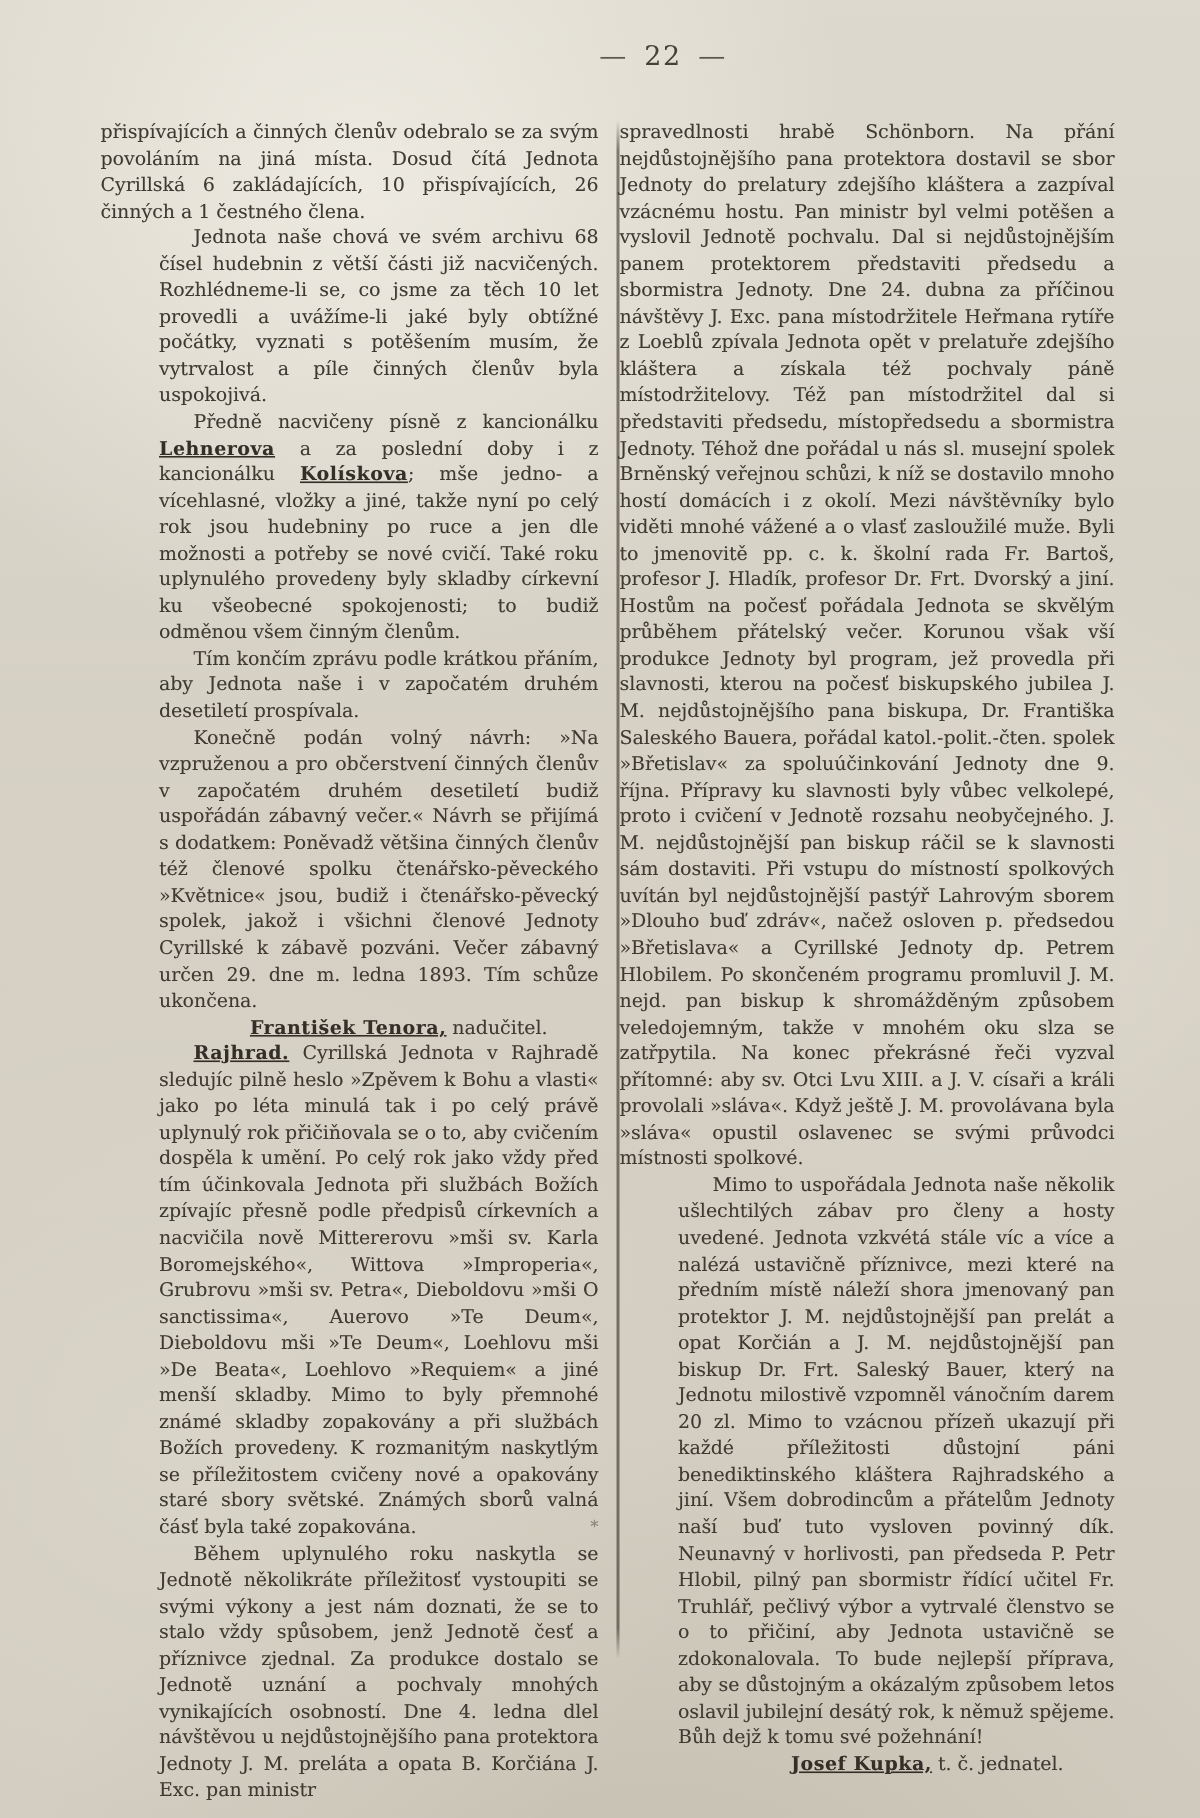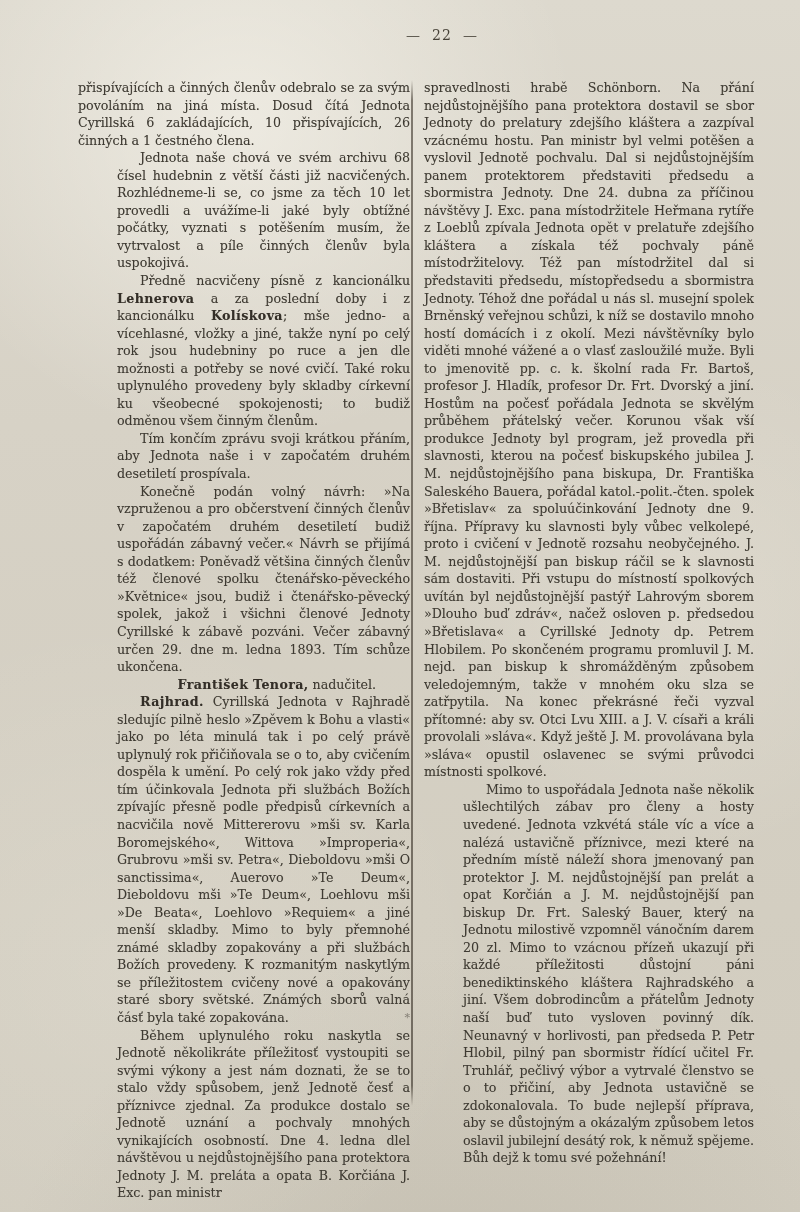"— 22 —" .page-header { font-size: 14px -> 18px }
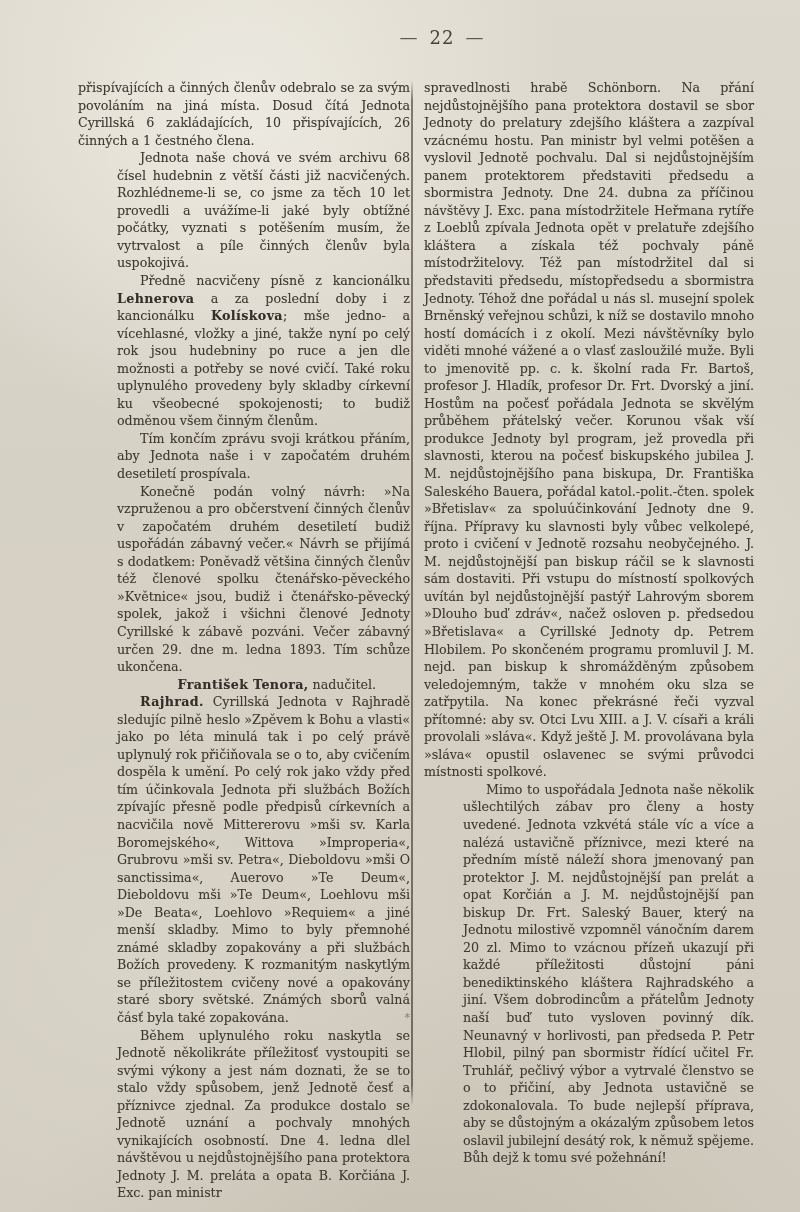"přispívajících a činných členův odebralo" .columns { left: 78px -> 67px }
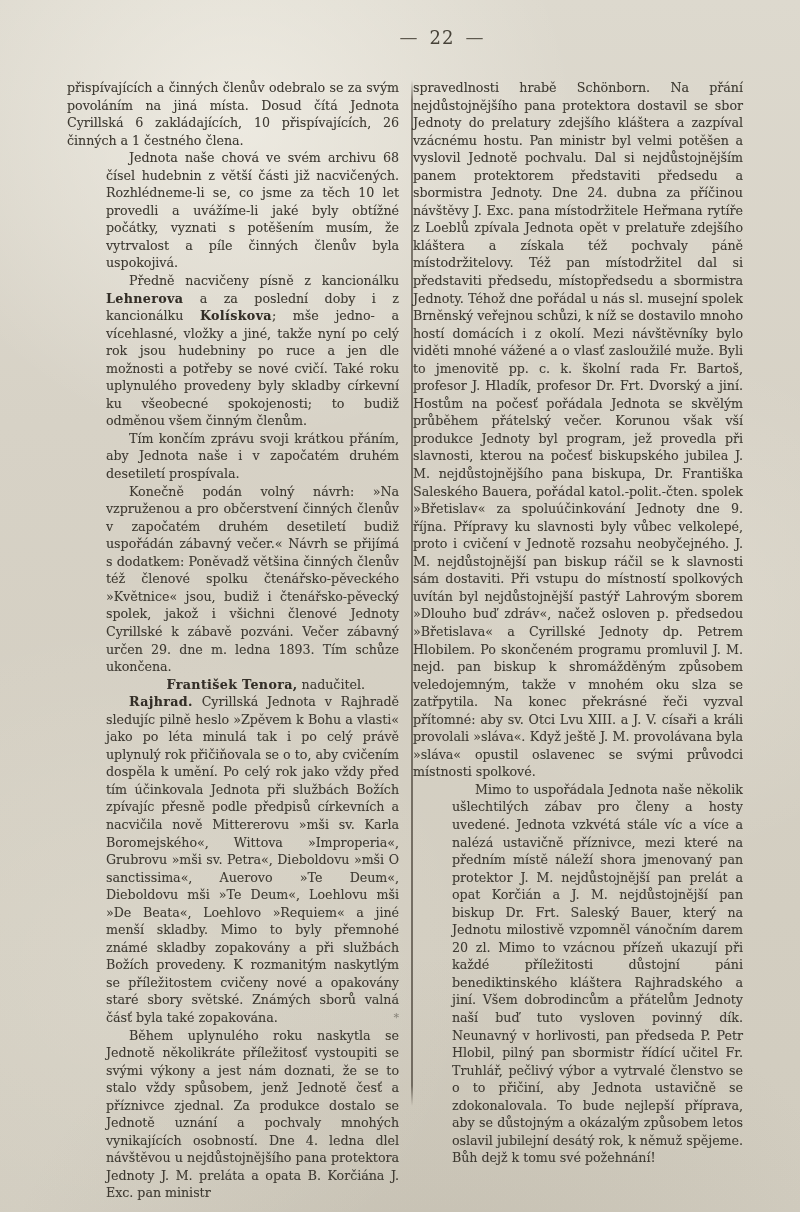"Lehnerova" .bold { text-decoration: none -> underline }
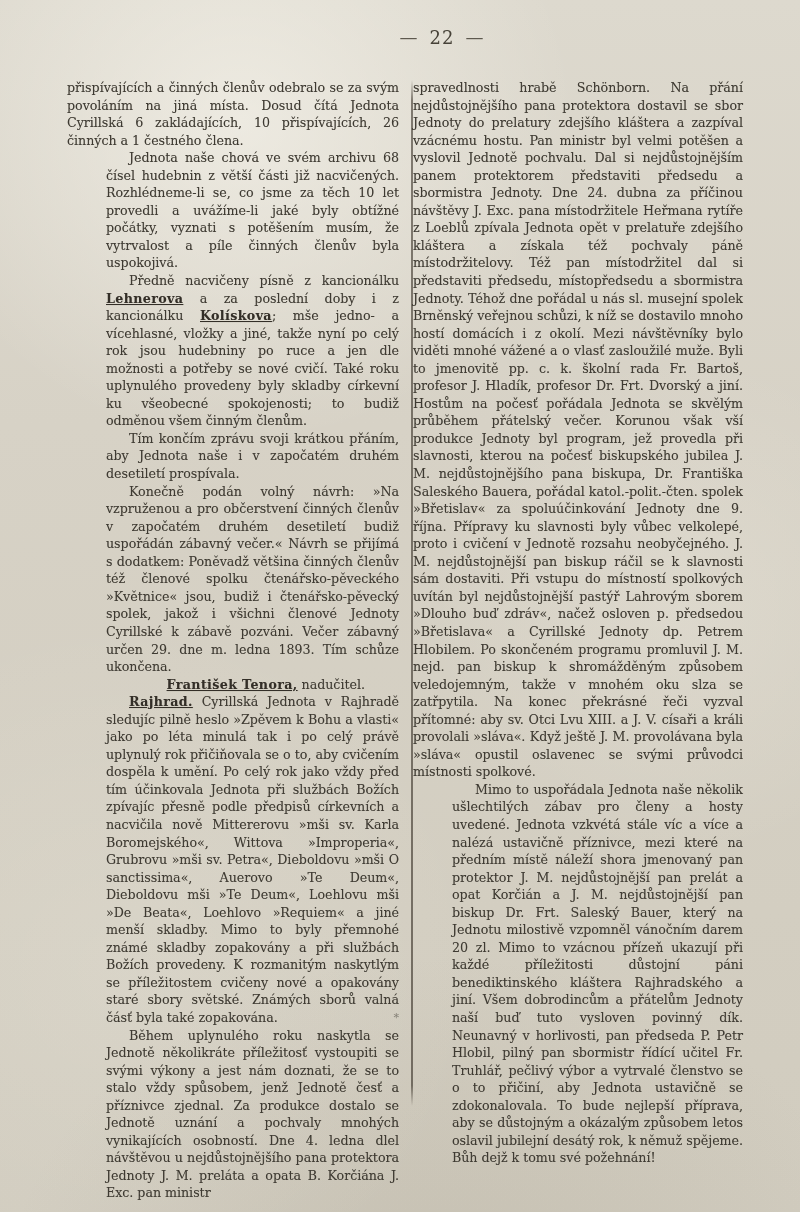"Tím končím zprávu svoji krátkou" span { text: svoji -> podle }
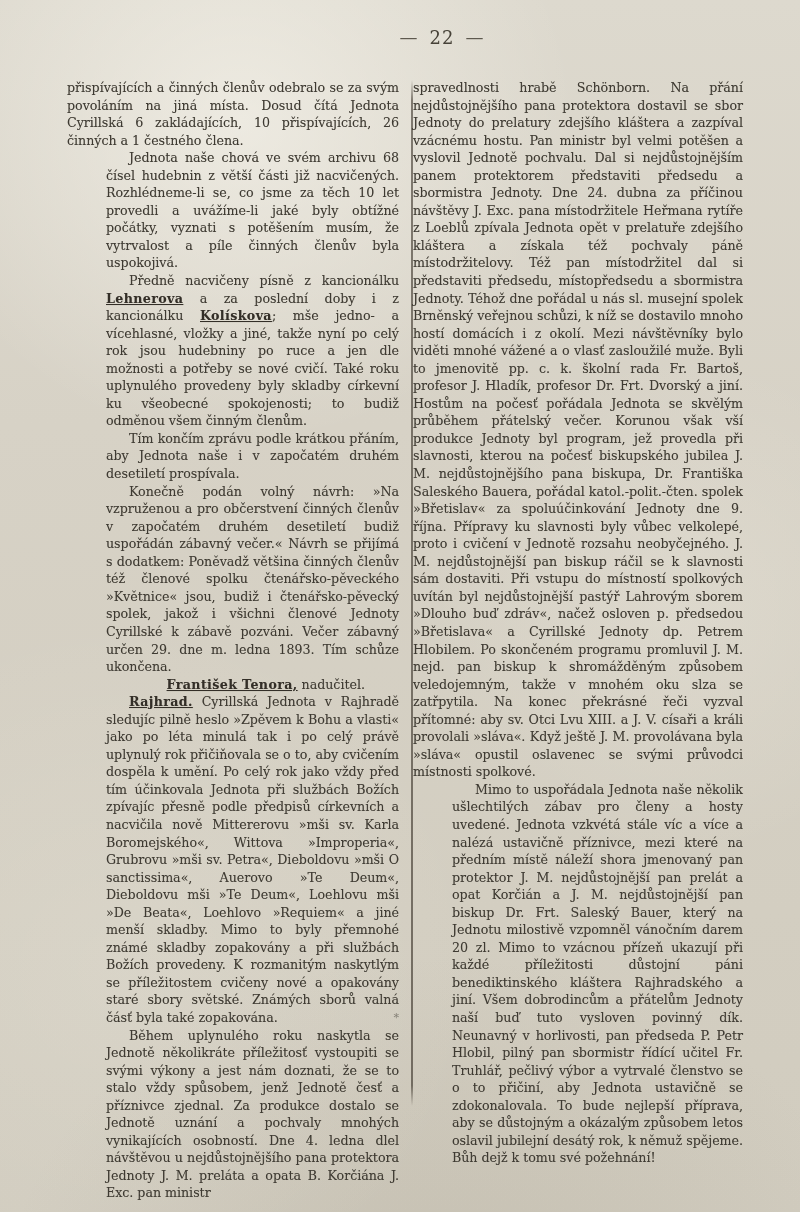"Josef Kupka, t. č. jednatel." p.para { html: none -> <p><span>Josef Kupka,</span><span> t. č. jednatel.</span></p> }
